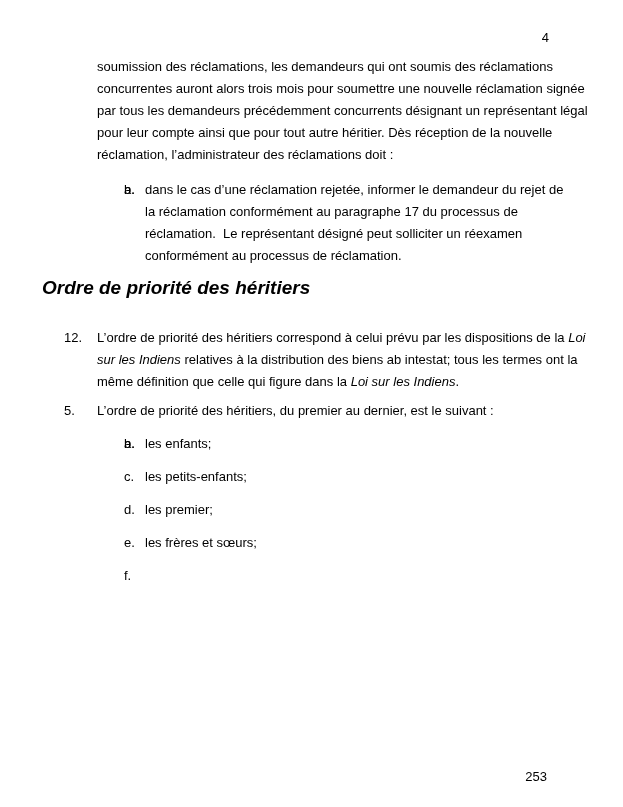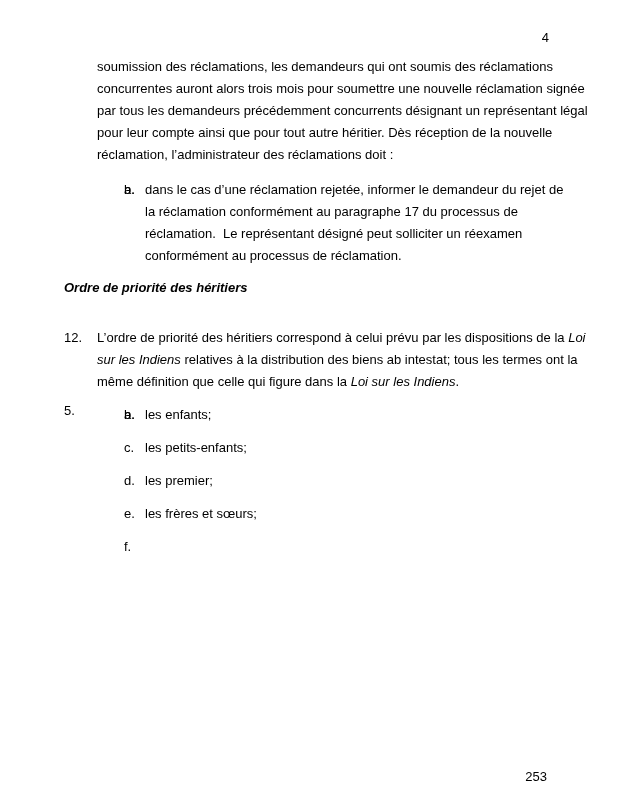"Ordre de priorité des héritiers" .heading { font-size: 13px -> 19px; margin: 10px 0 0 64px -> 10px 0 0 42px }
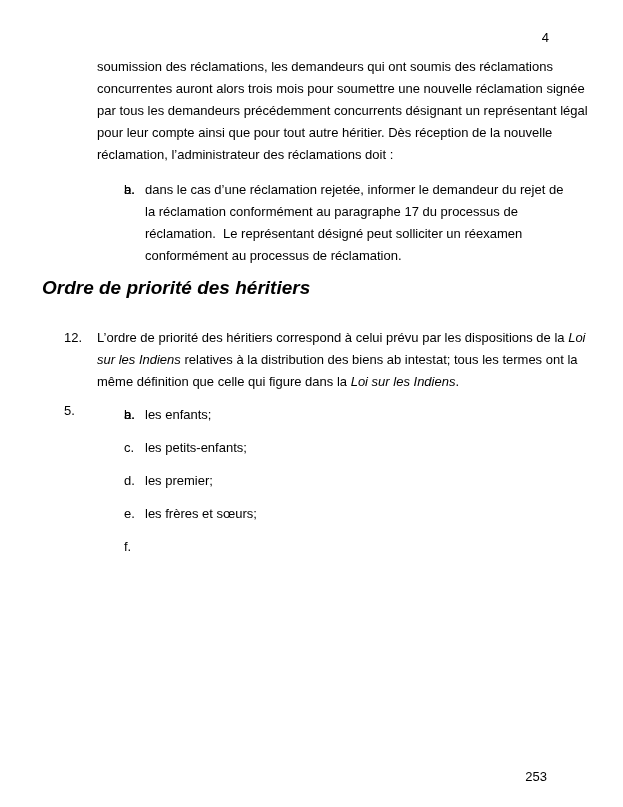"L’ordre de priorité des héritiers," span.txt { html: none -> <span><span>L’ordre de priorité des héritiers, du premier au dernier, est le suivant&nbsp;:</span></span> }
